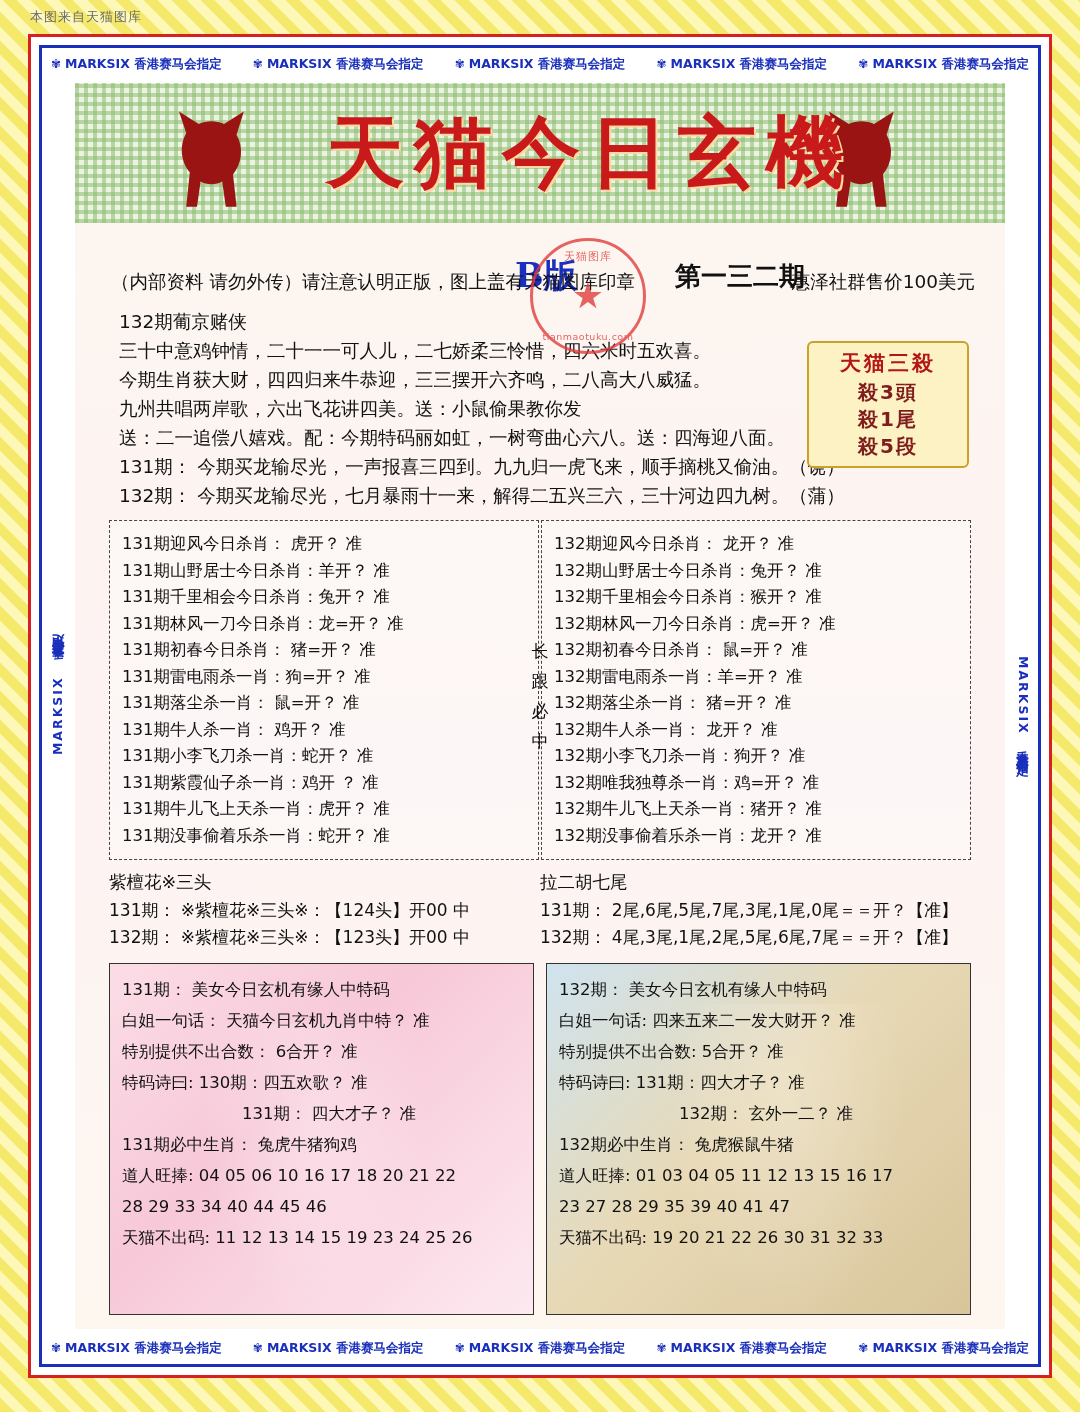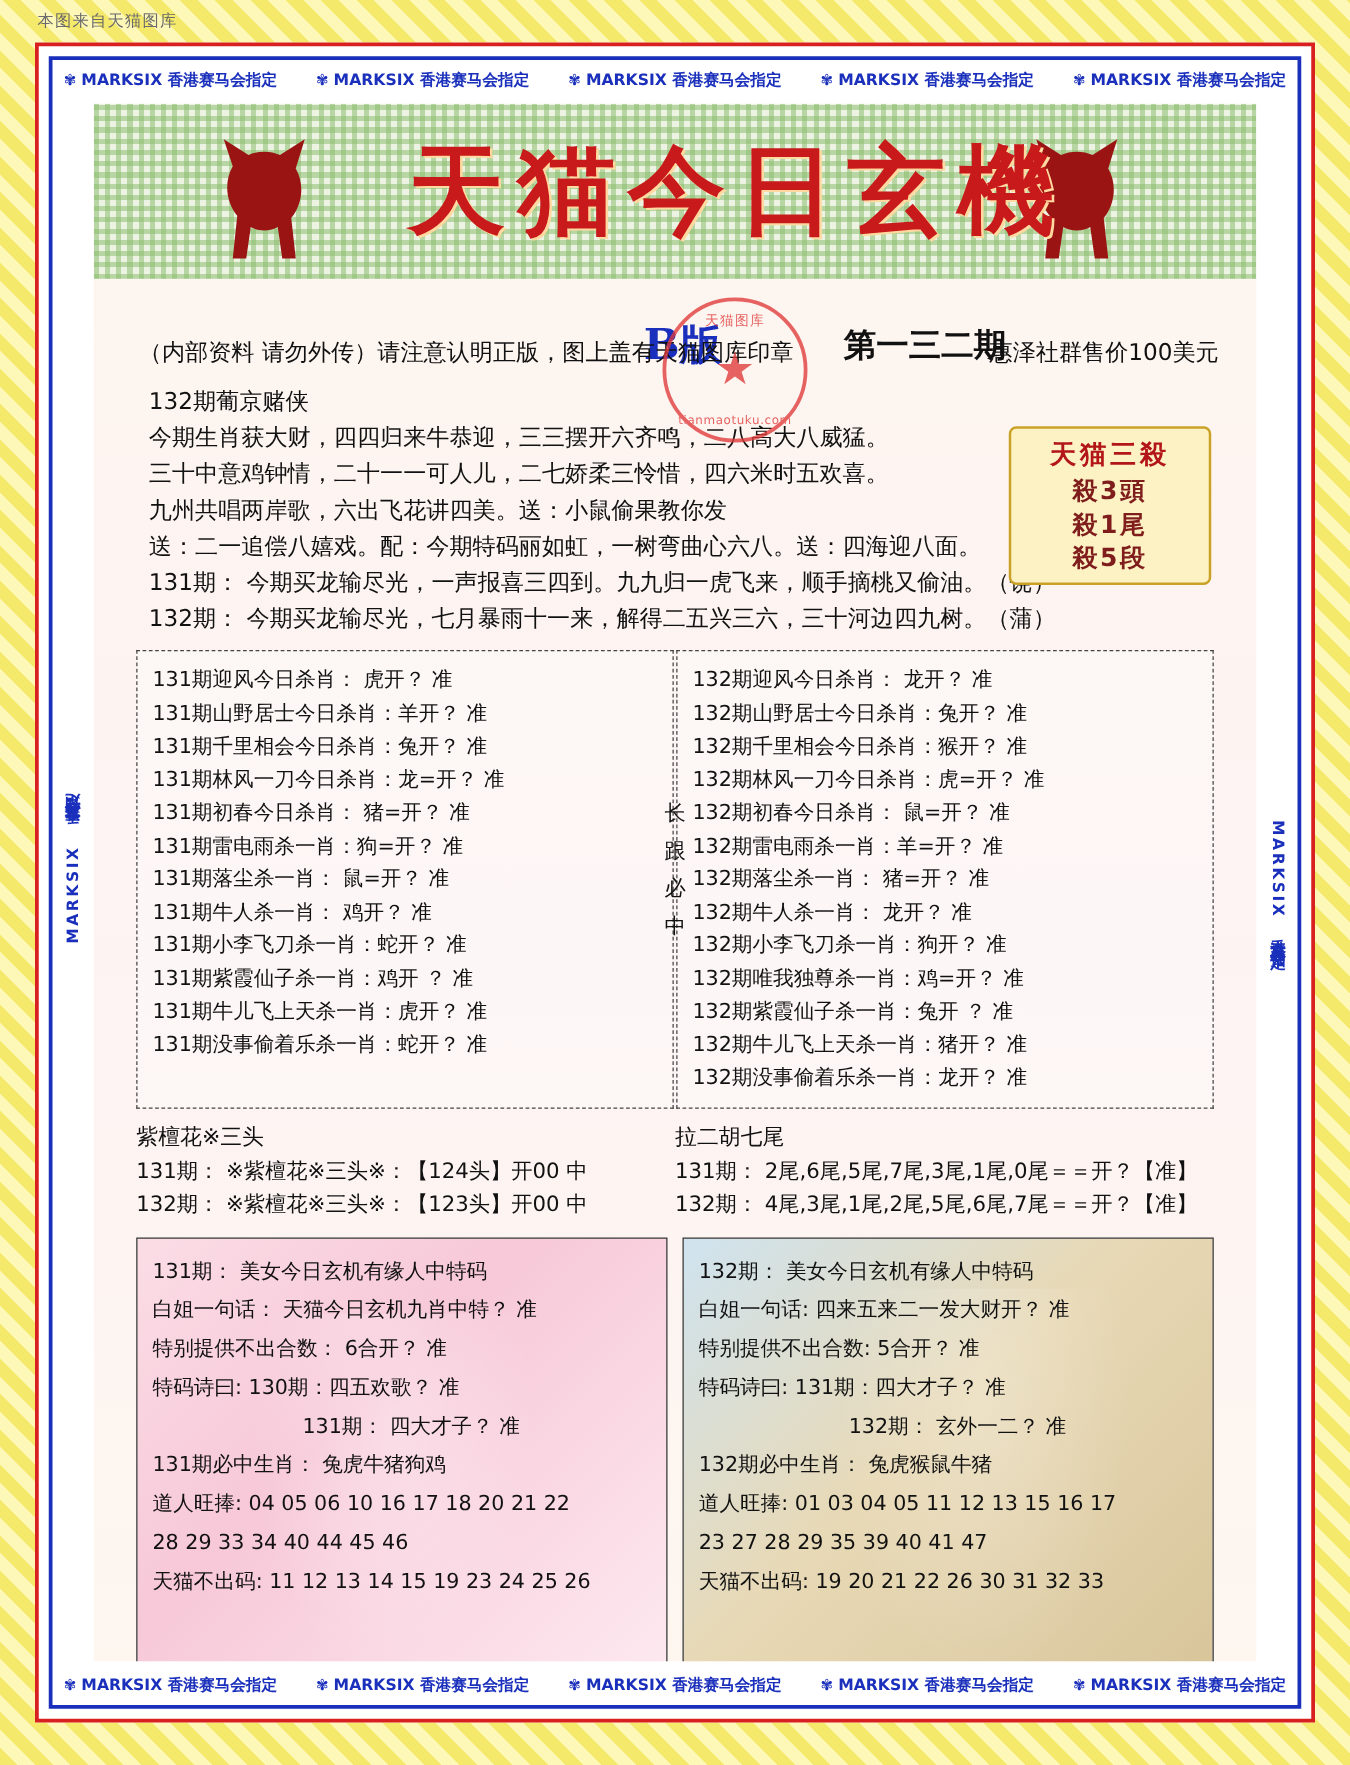"今期生肖获大财，四四归来牛恭迎，三三摆开六齐鸣，二八高大八威猛。" div.ln { order: before "三十中意鸡钟情，二十一一可人儿，二七娇柔三怜惜，四六米时五欢喜。" -> after "三十中意鸡钟情，二十一一可人儿，二七娇柔三怜惜，四六米时五欢喜。" }
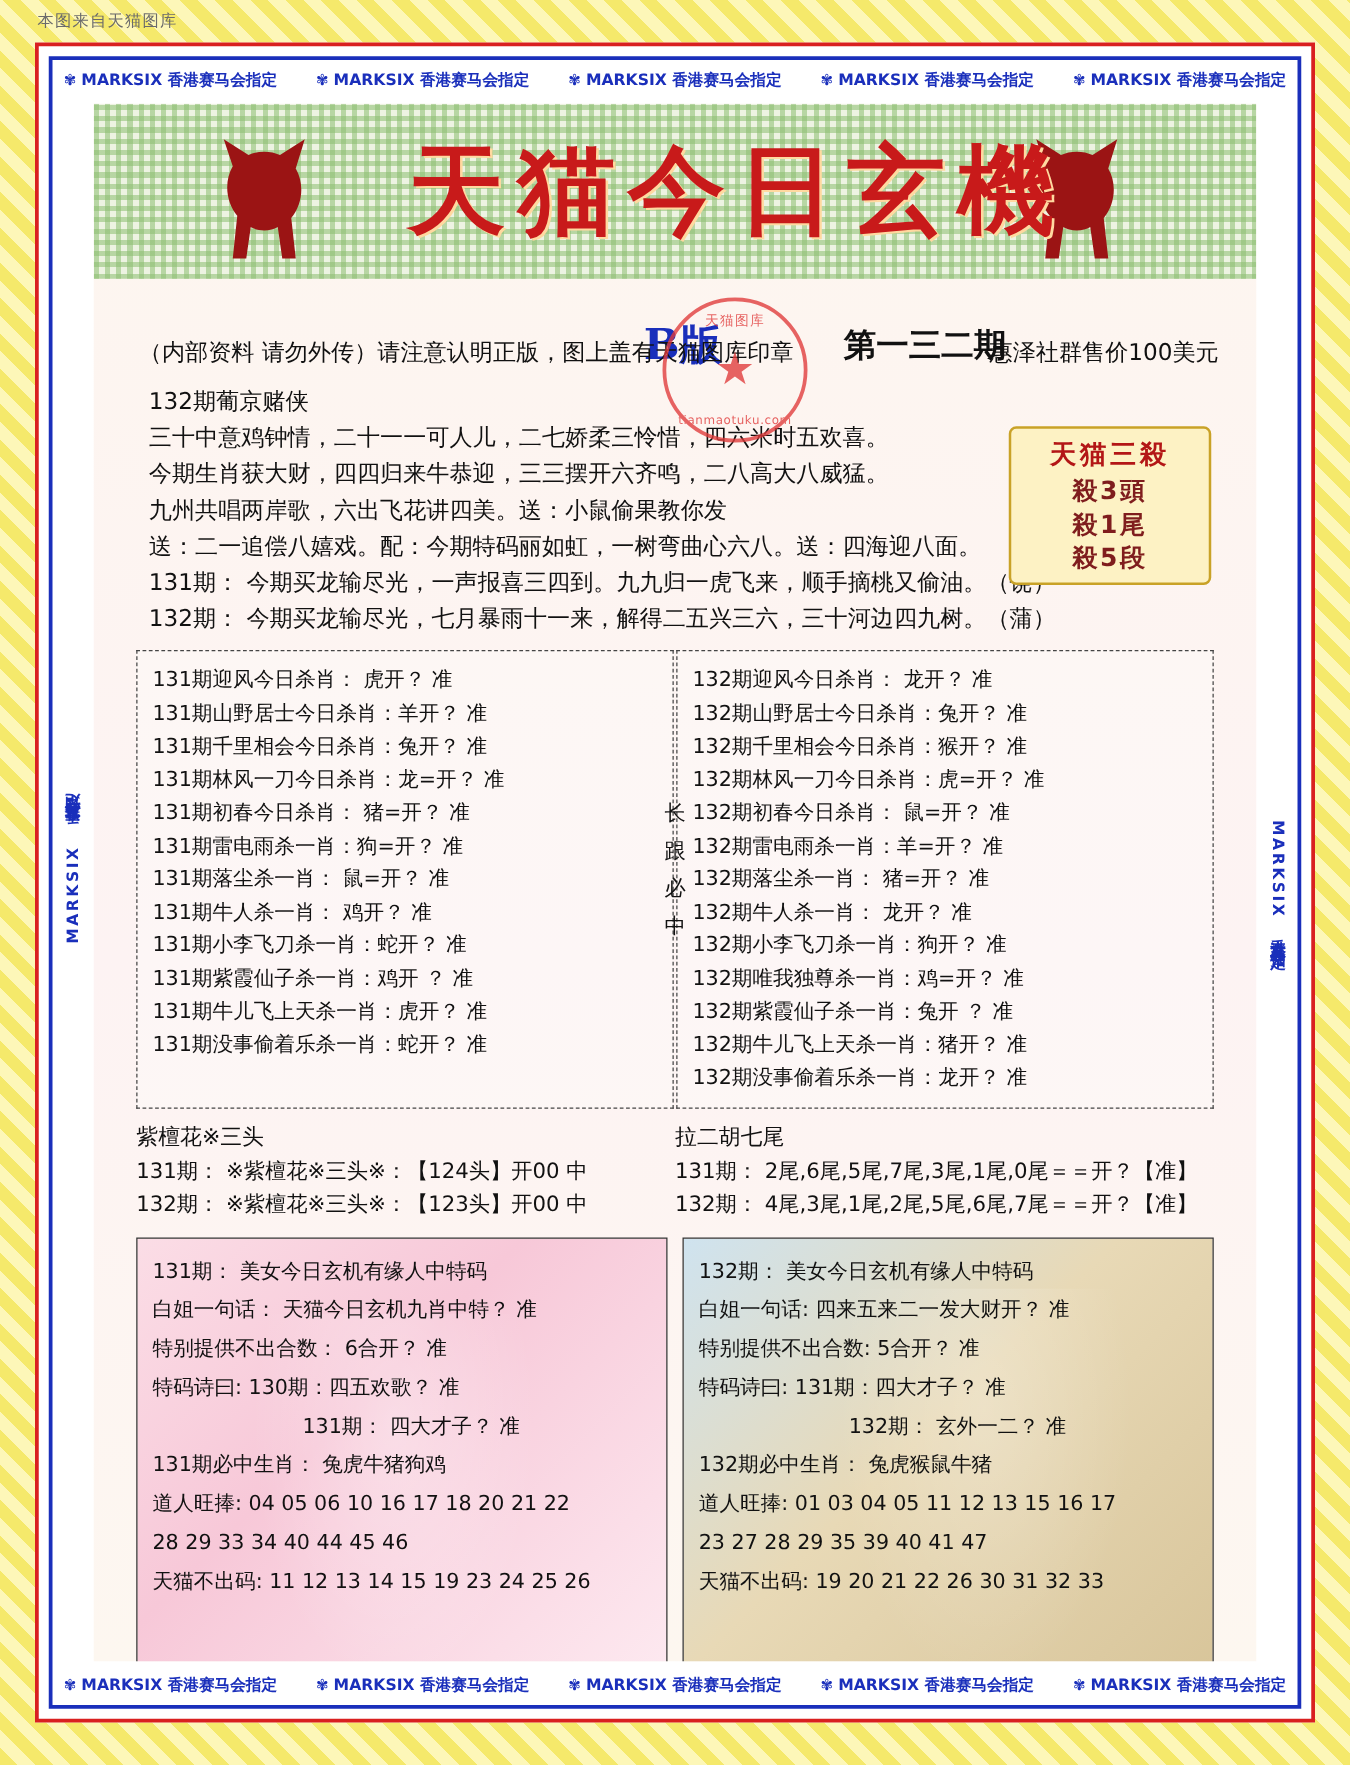"132期紫霞仙子杀一肖：兔开 ？ 准" div.row { html: <div>132期紫霞仙子杀一肖：兔开 ？ 准</div> -> none }
